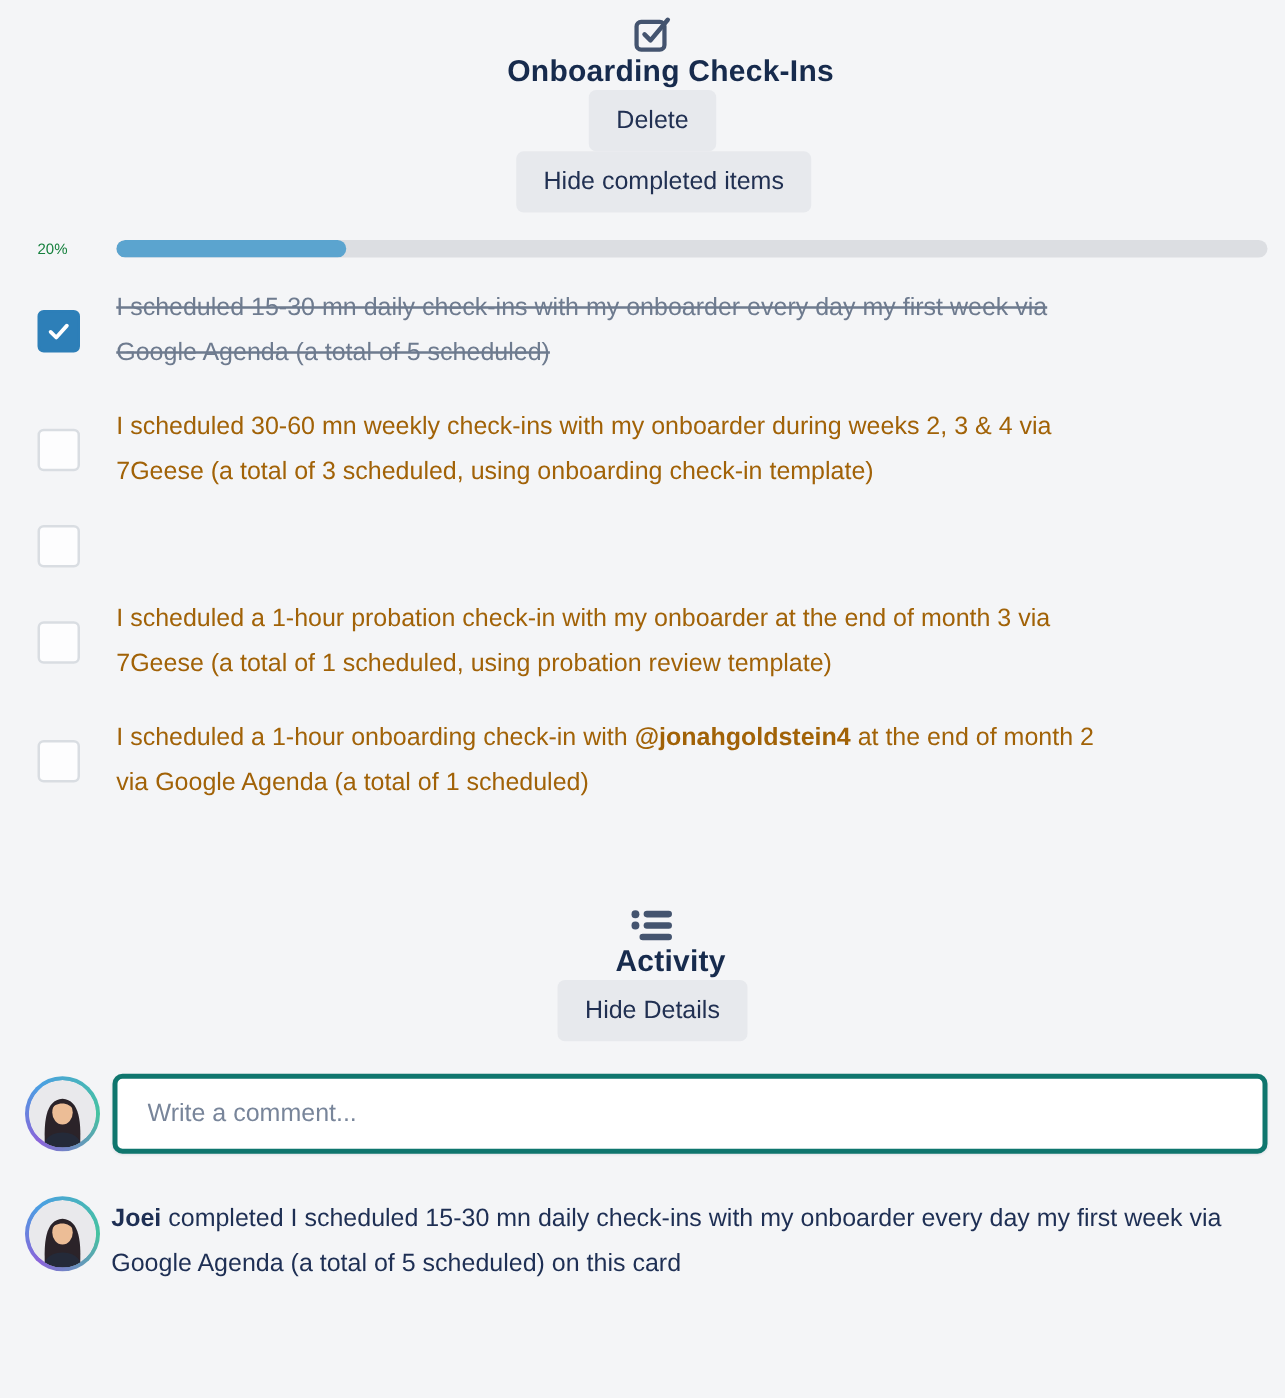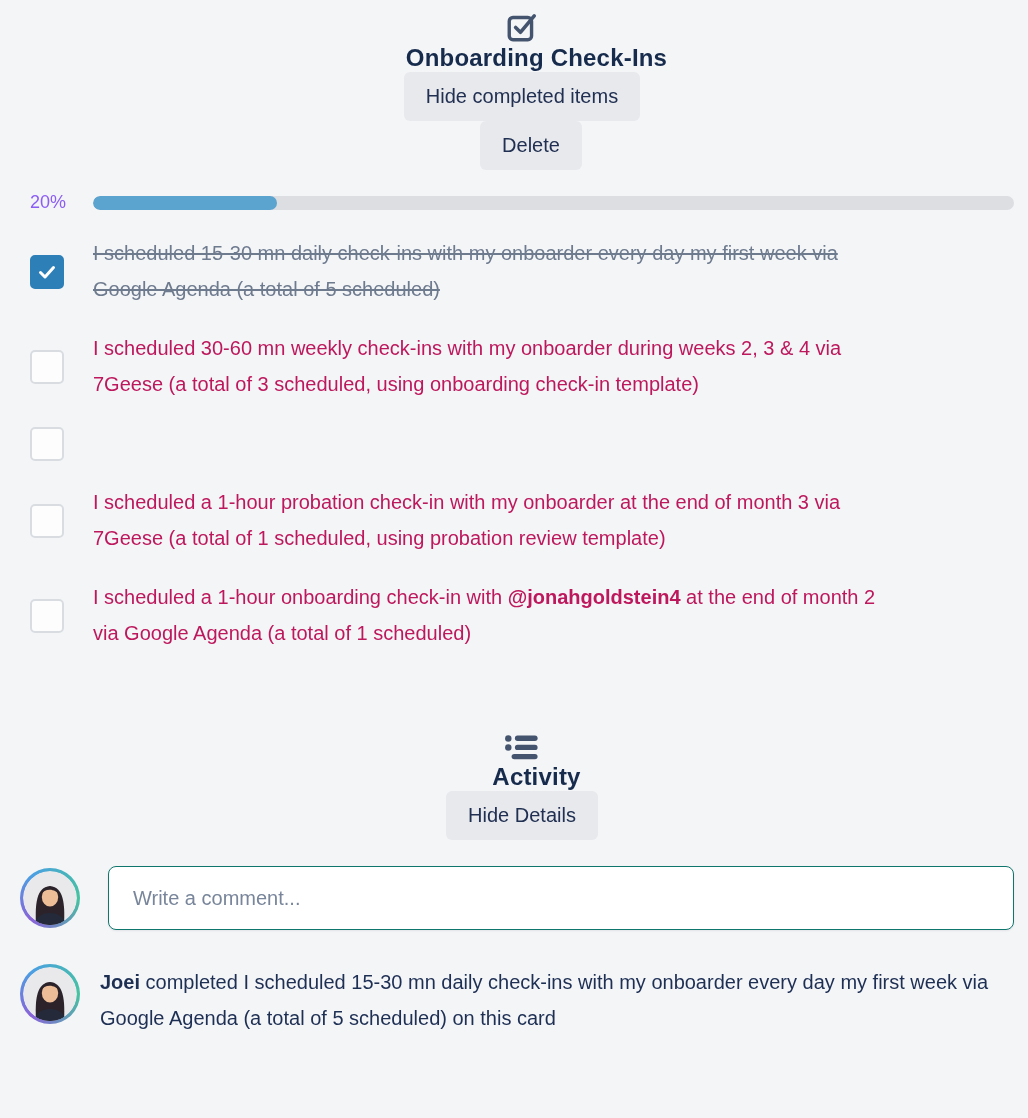"Hide completed items" button.btn { order: before "Delete" -> after "Delete" }
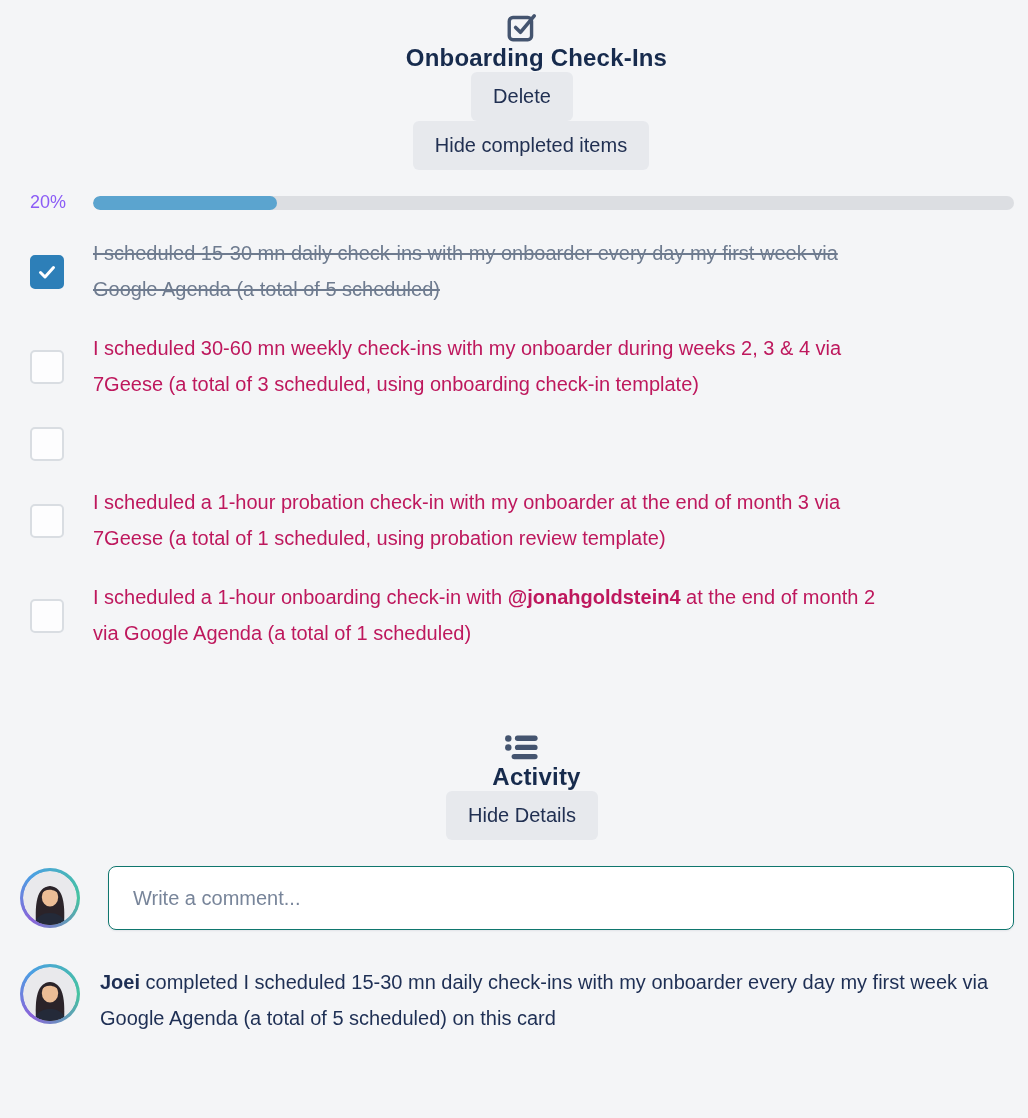"20%" .progress-label { color: #8b5cf6 -> #15803d; font-size: 18px -> 12px }
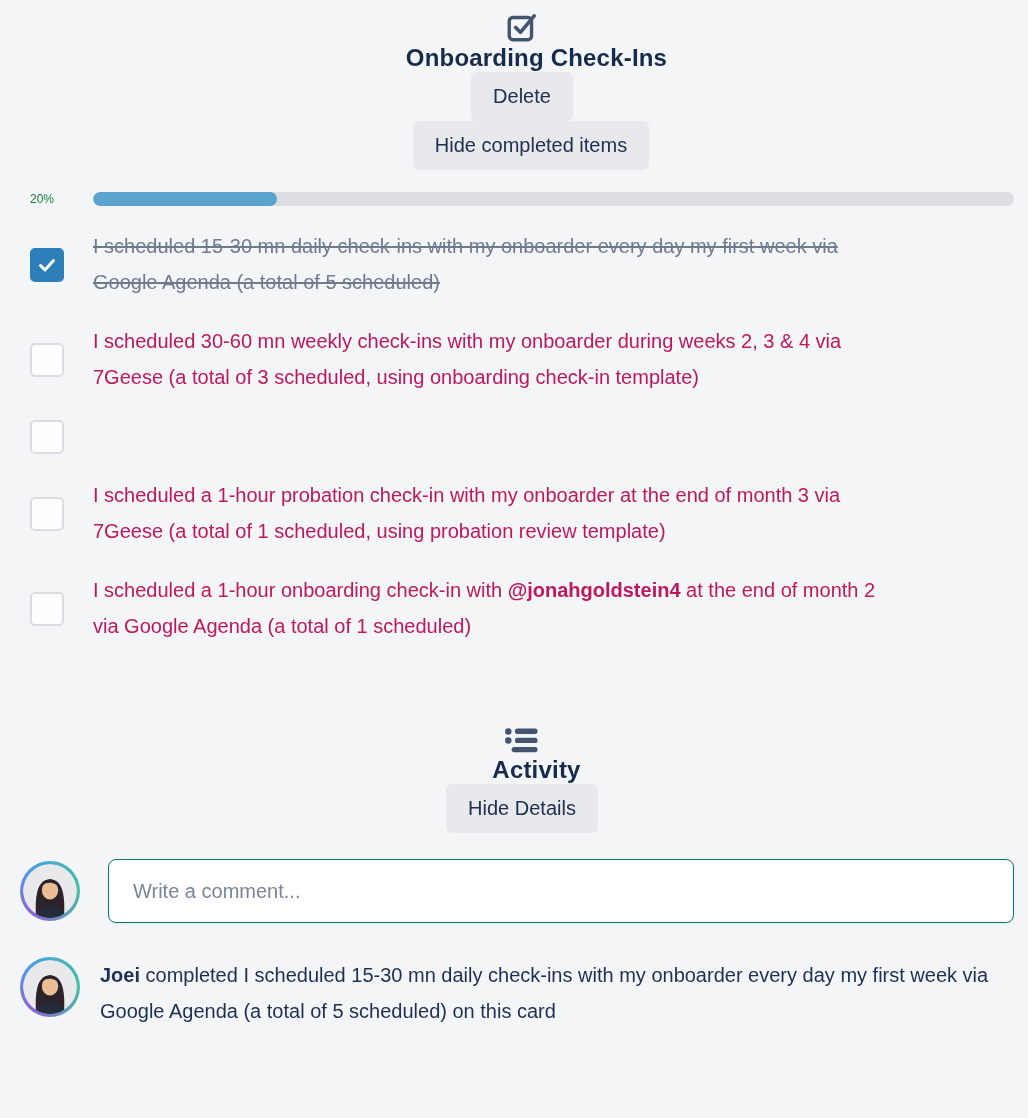"I scheduled 30-60 mn weekly" .item-text { color: #be185d -> #a16207 }
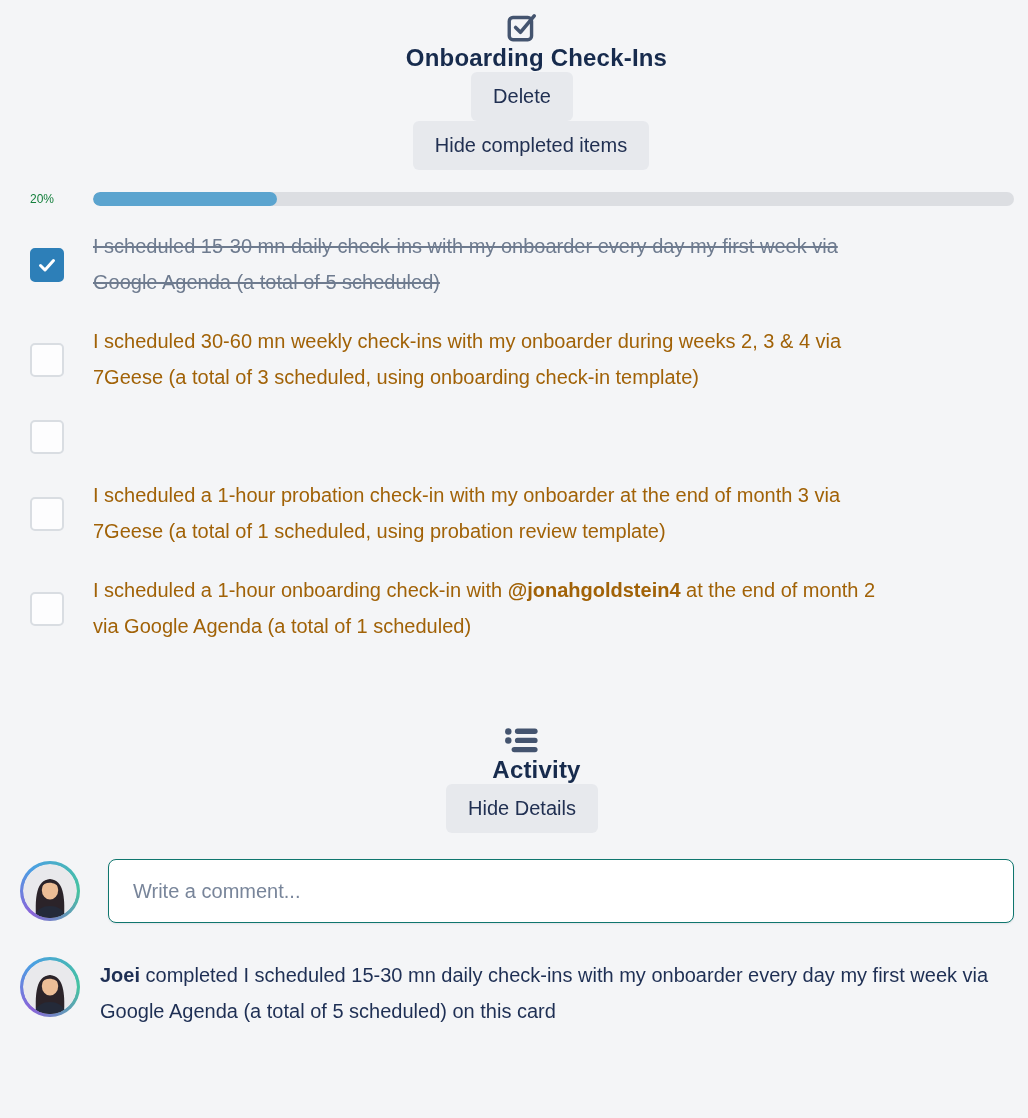"Write a comment..." .comment-input { border: 1px solid #0f766e -> 4px solid #0f766e; margin-left: 28px -> 10px }
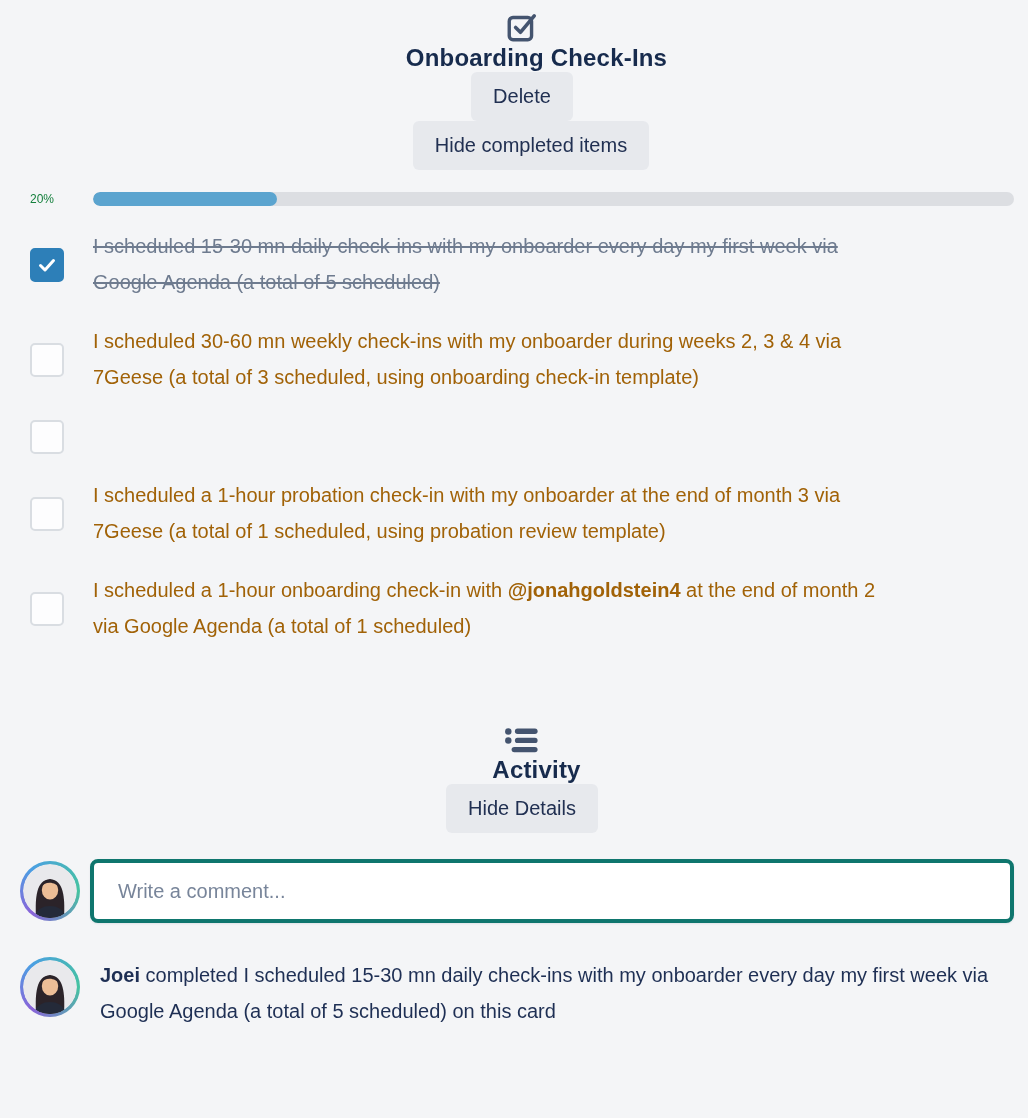"Joei completed I scheduled 15-30" .entry-body { margin-left: 20px -> 9px }
